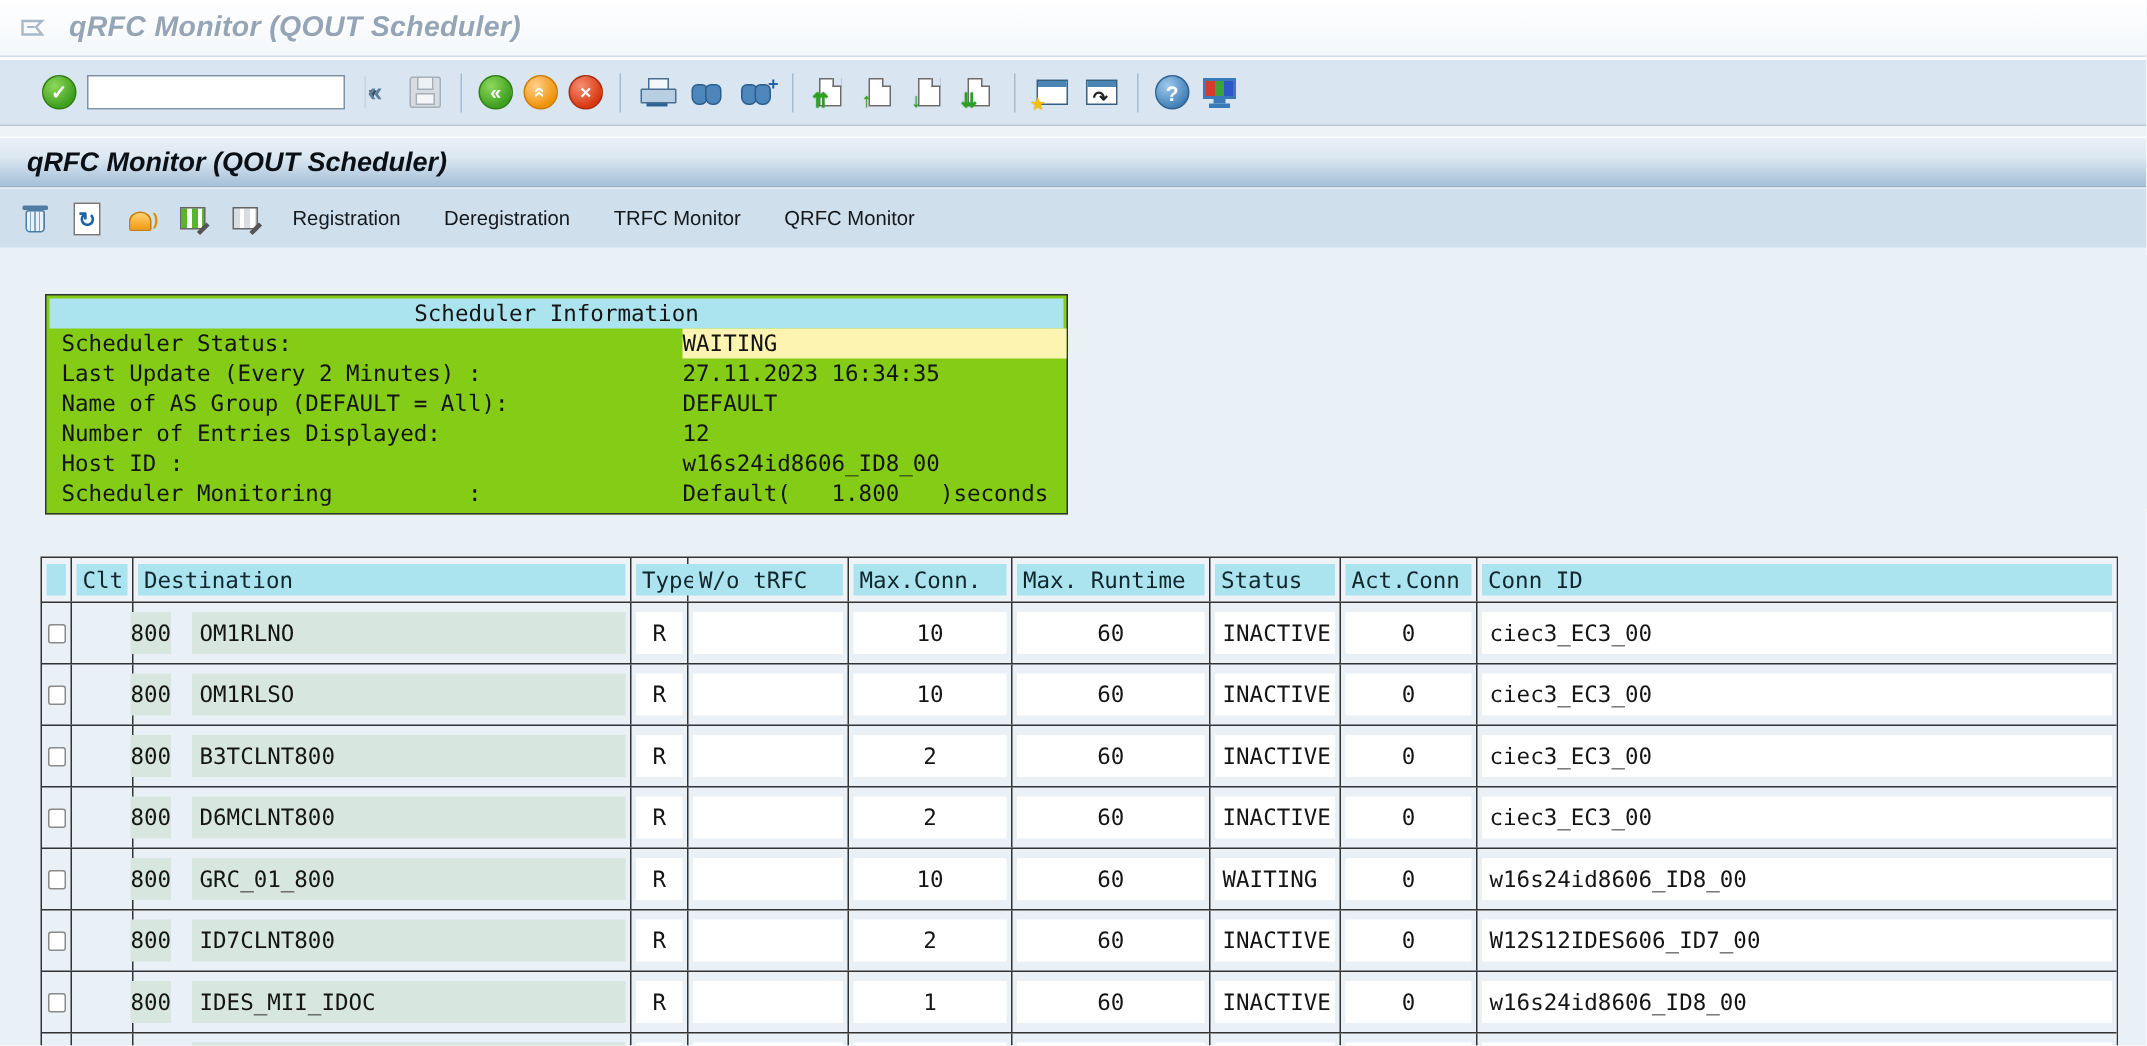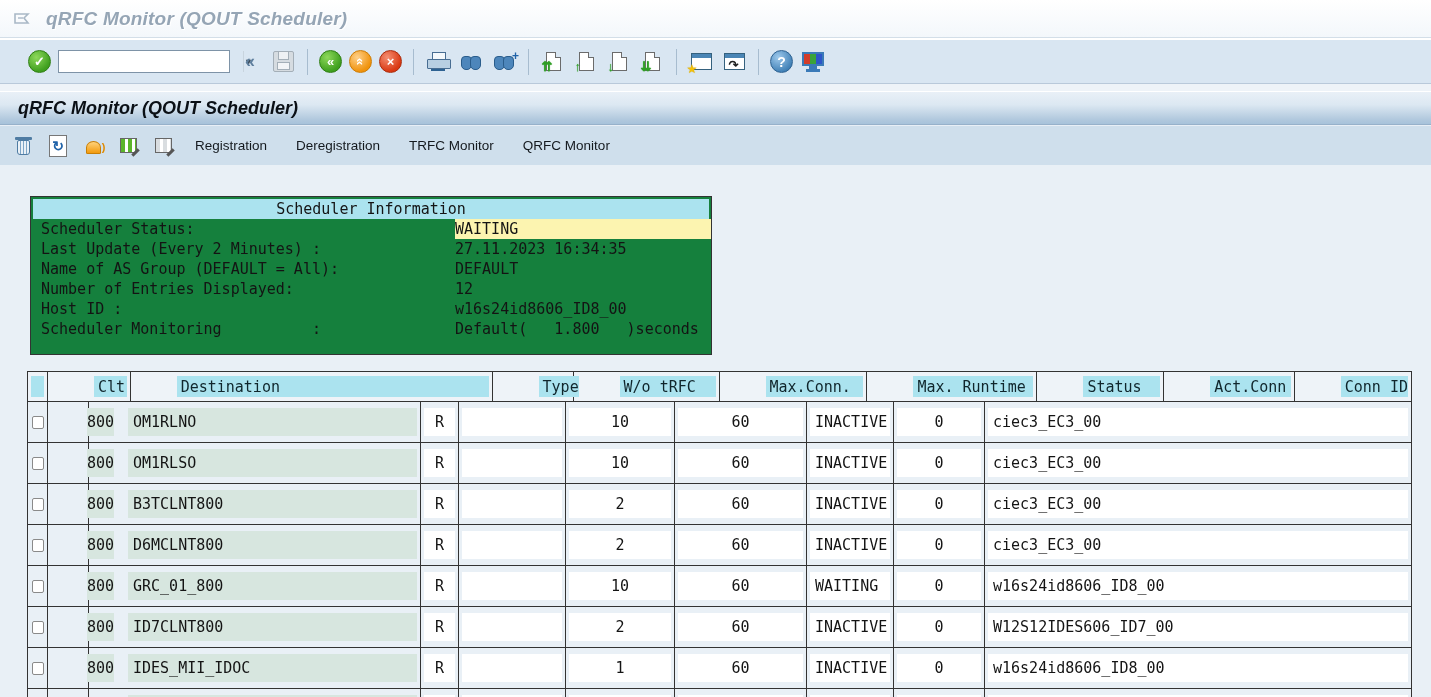"Scheduler Information" .info-box { background: #15803d -> #84cc16; padding: 2px 0 15px 0 -> 2px 0 3px 0 }
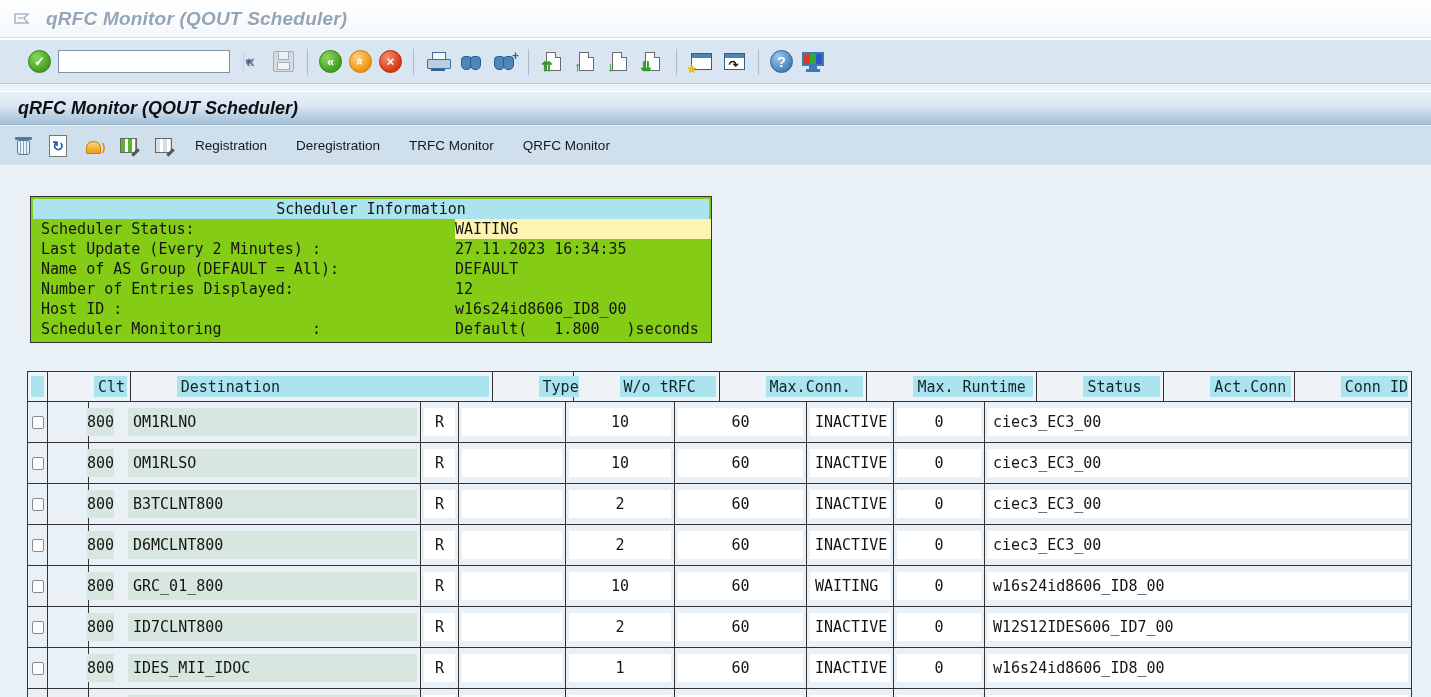"Clt" .hrow { gap: 43px -> none }
